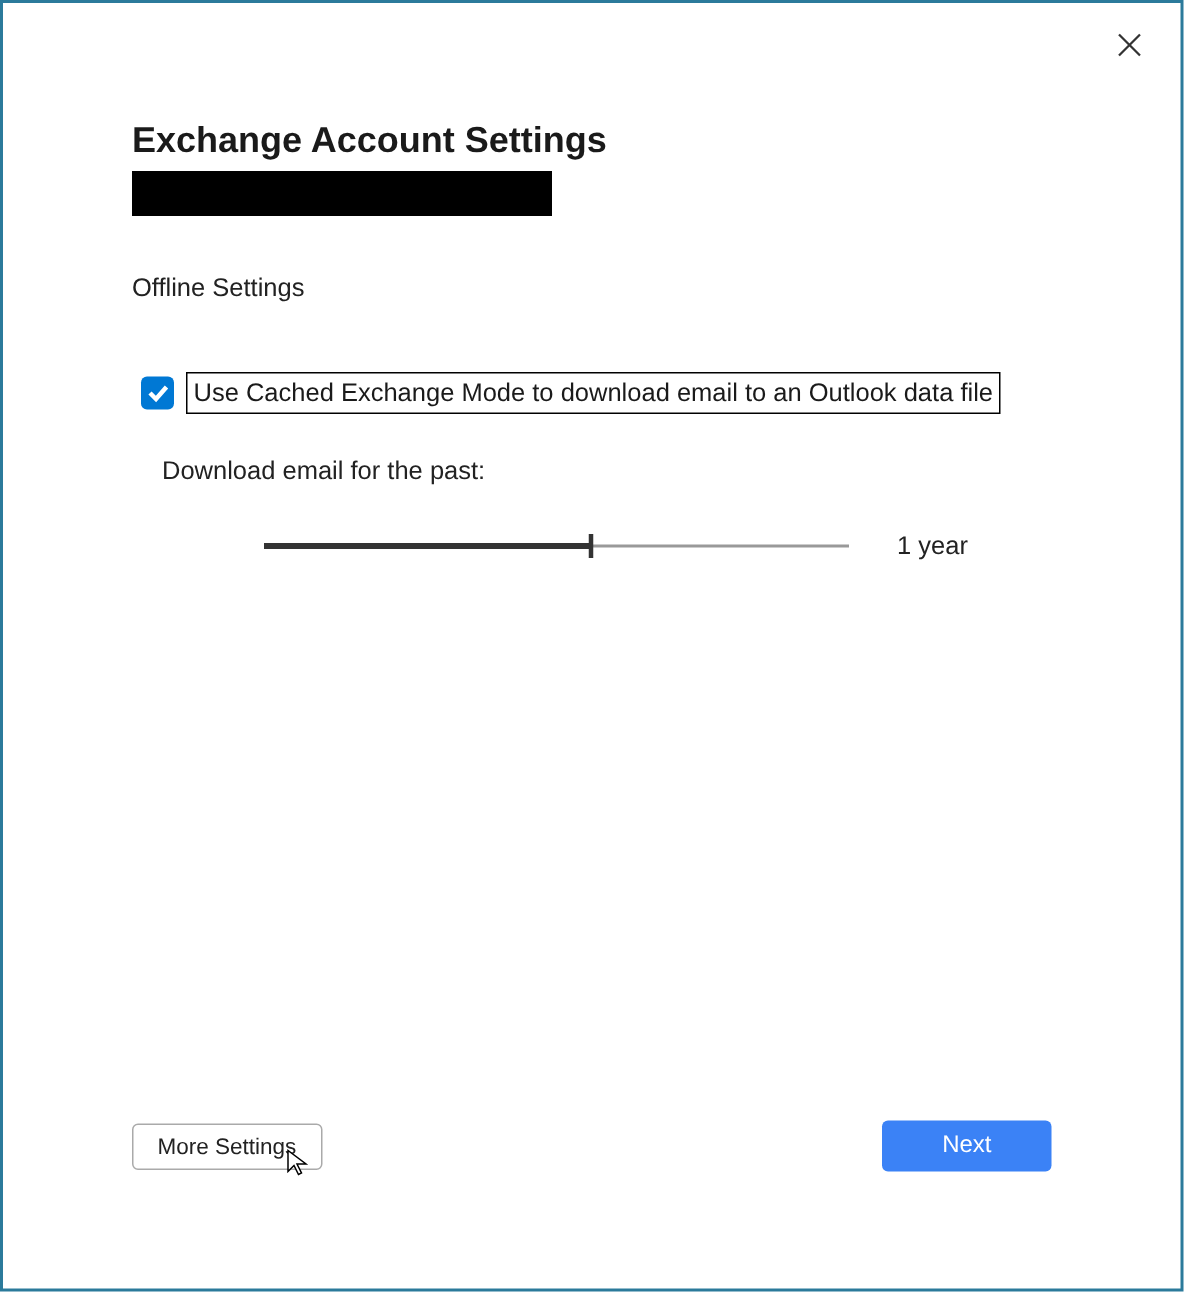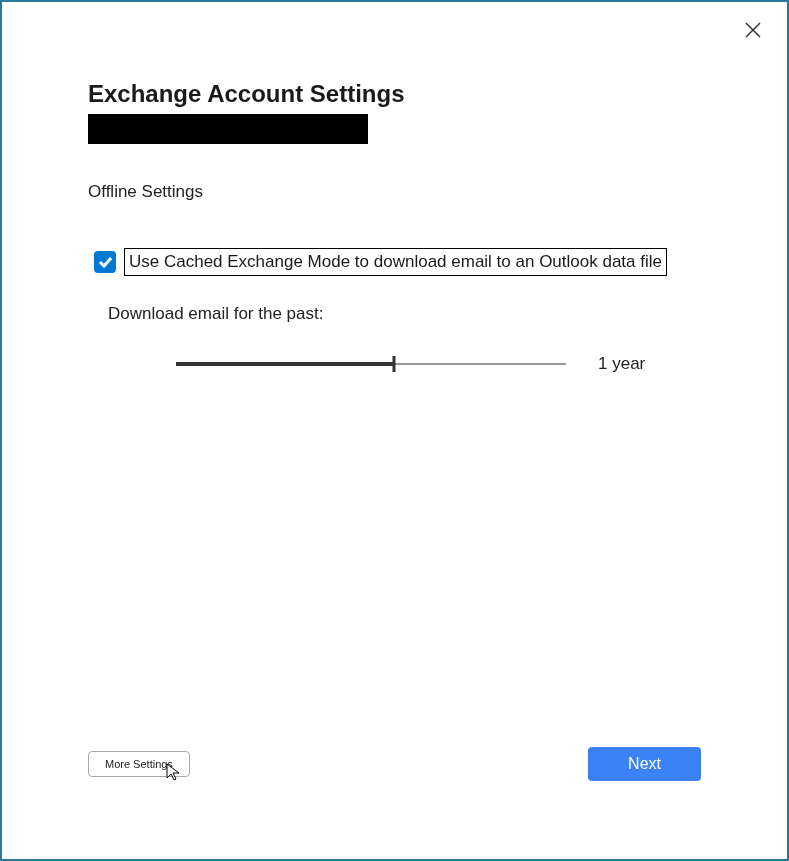"More Settings" .more-settings-btn { font-size: 11px -> 15px }
